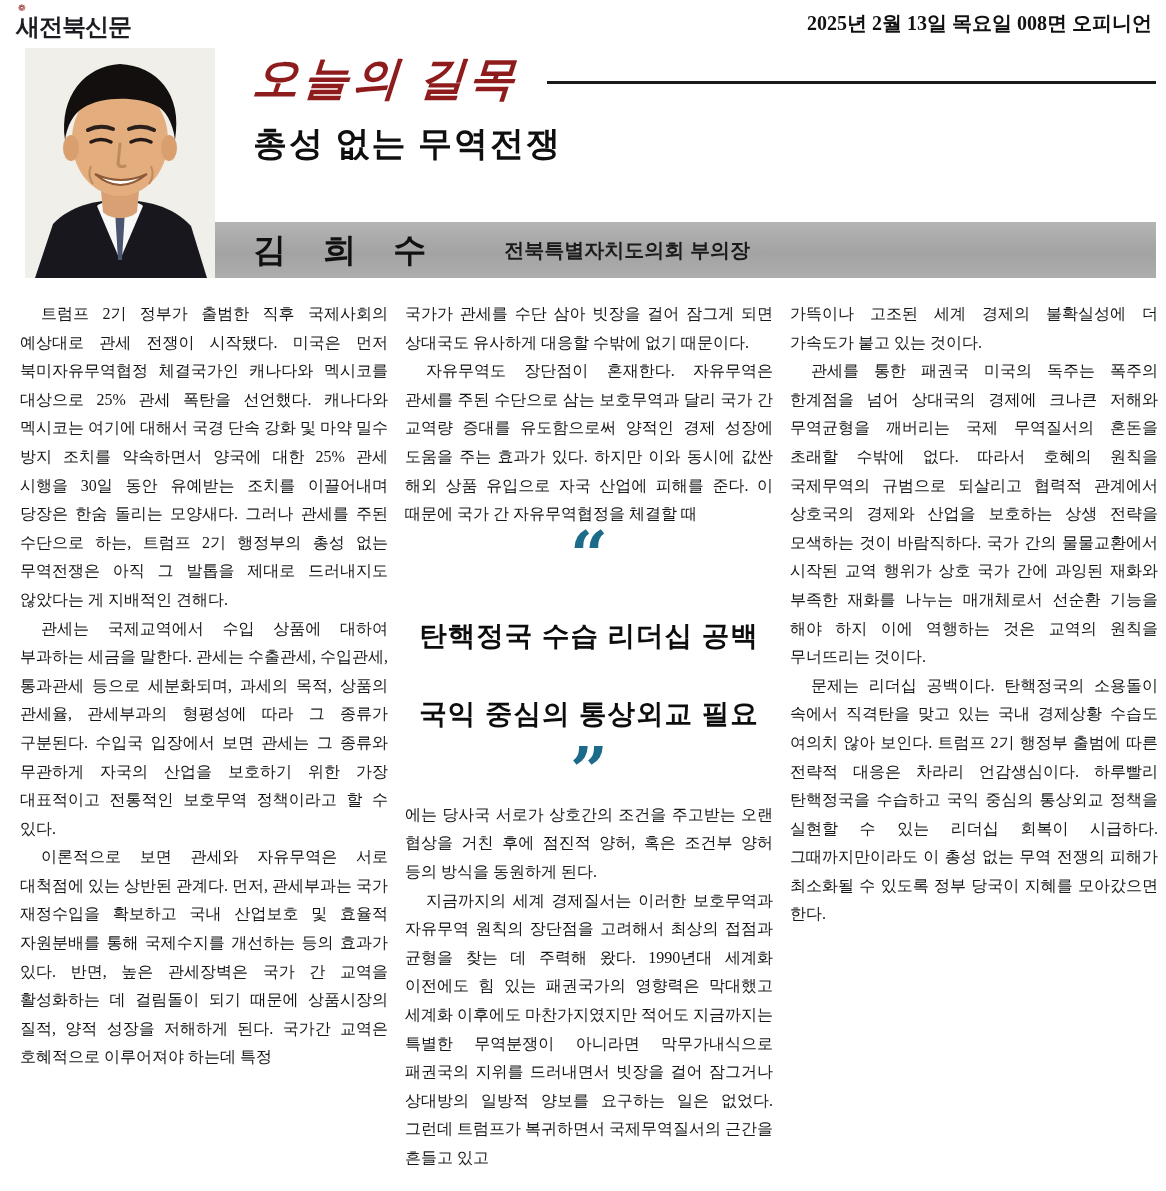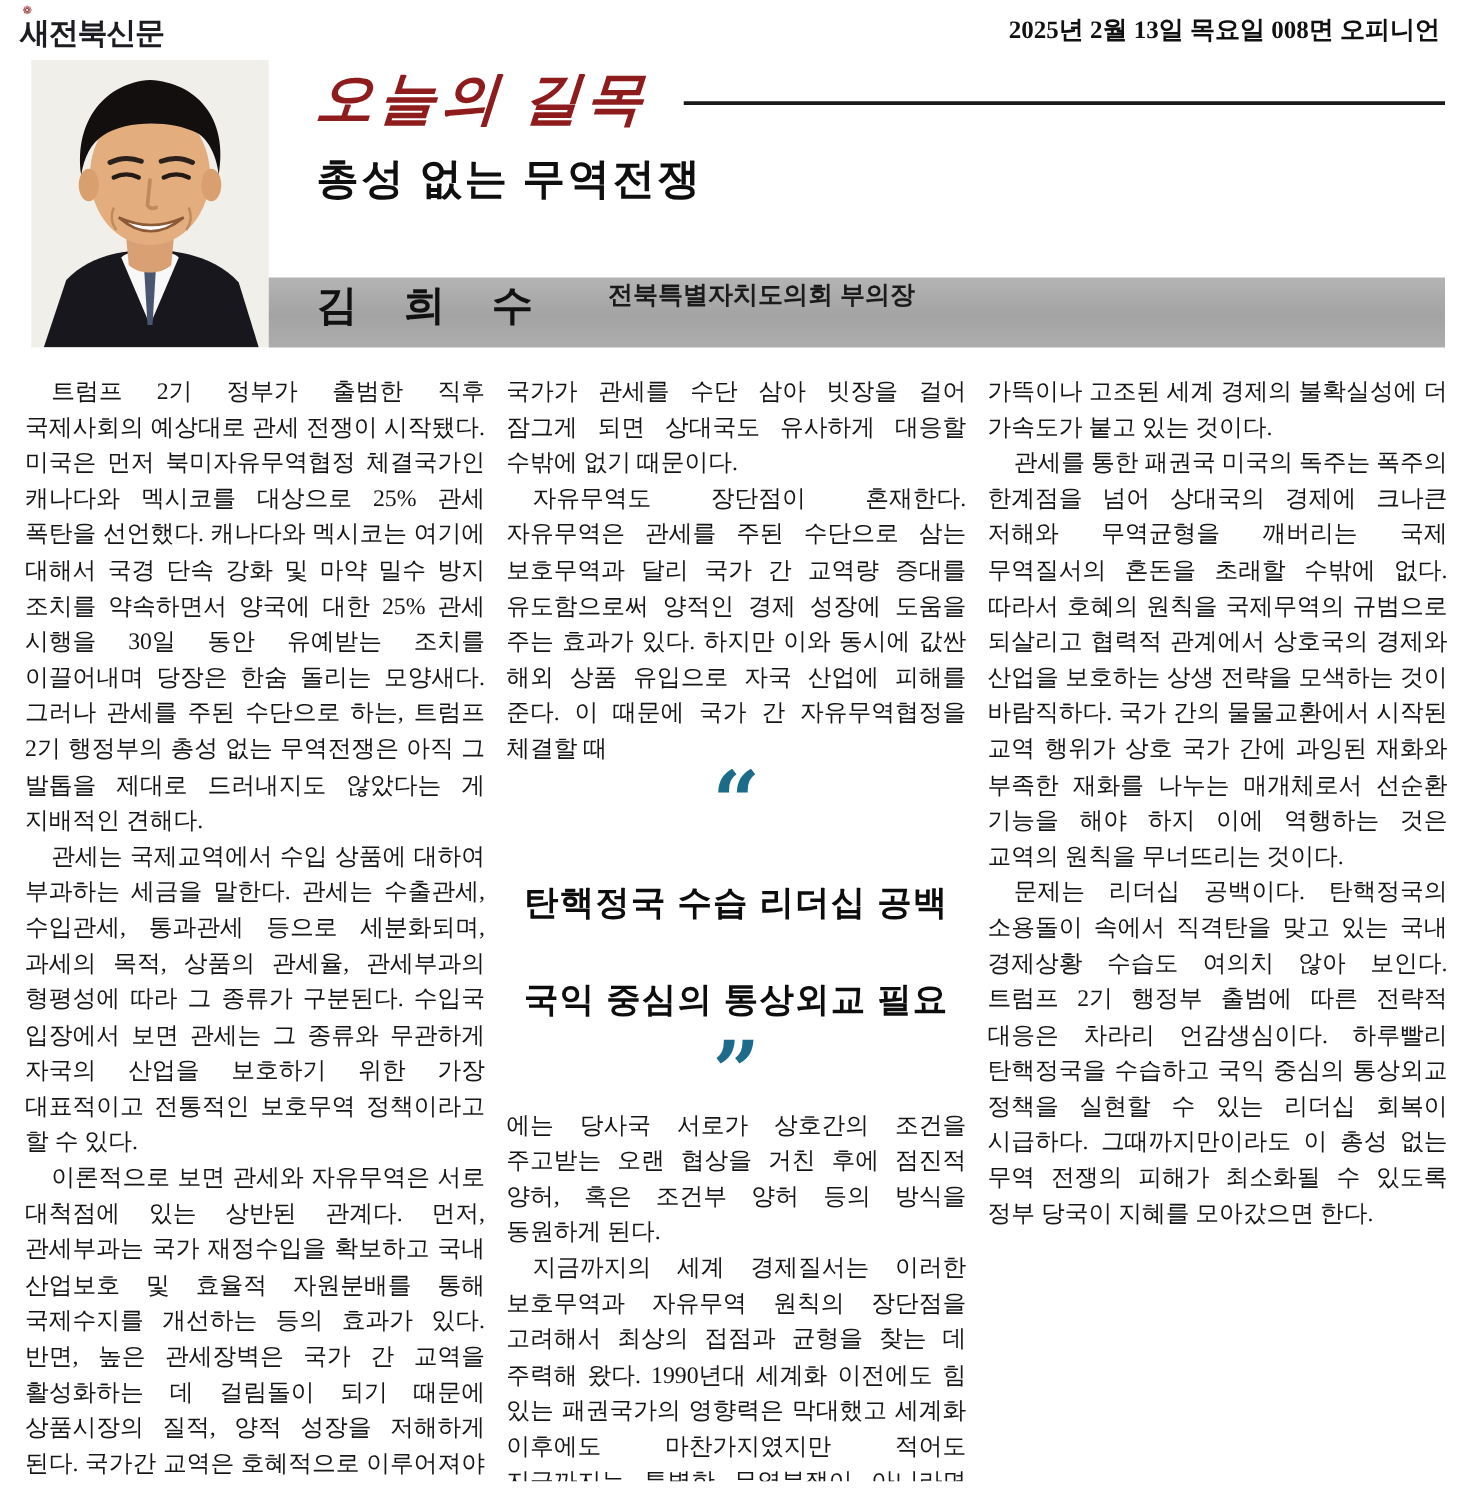"김 희 수" .byline-bar { align-items: none -> center }
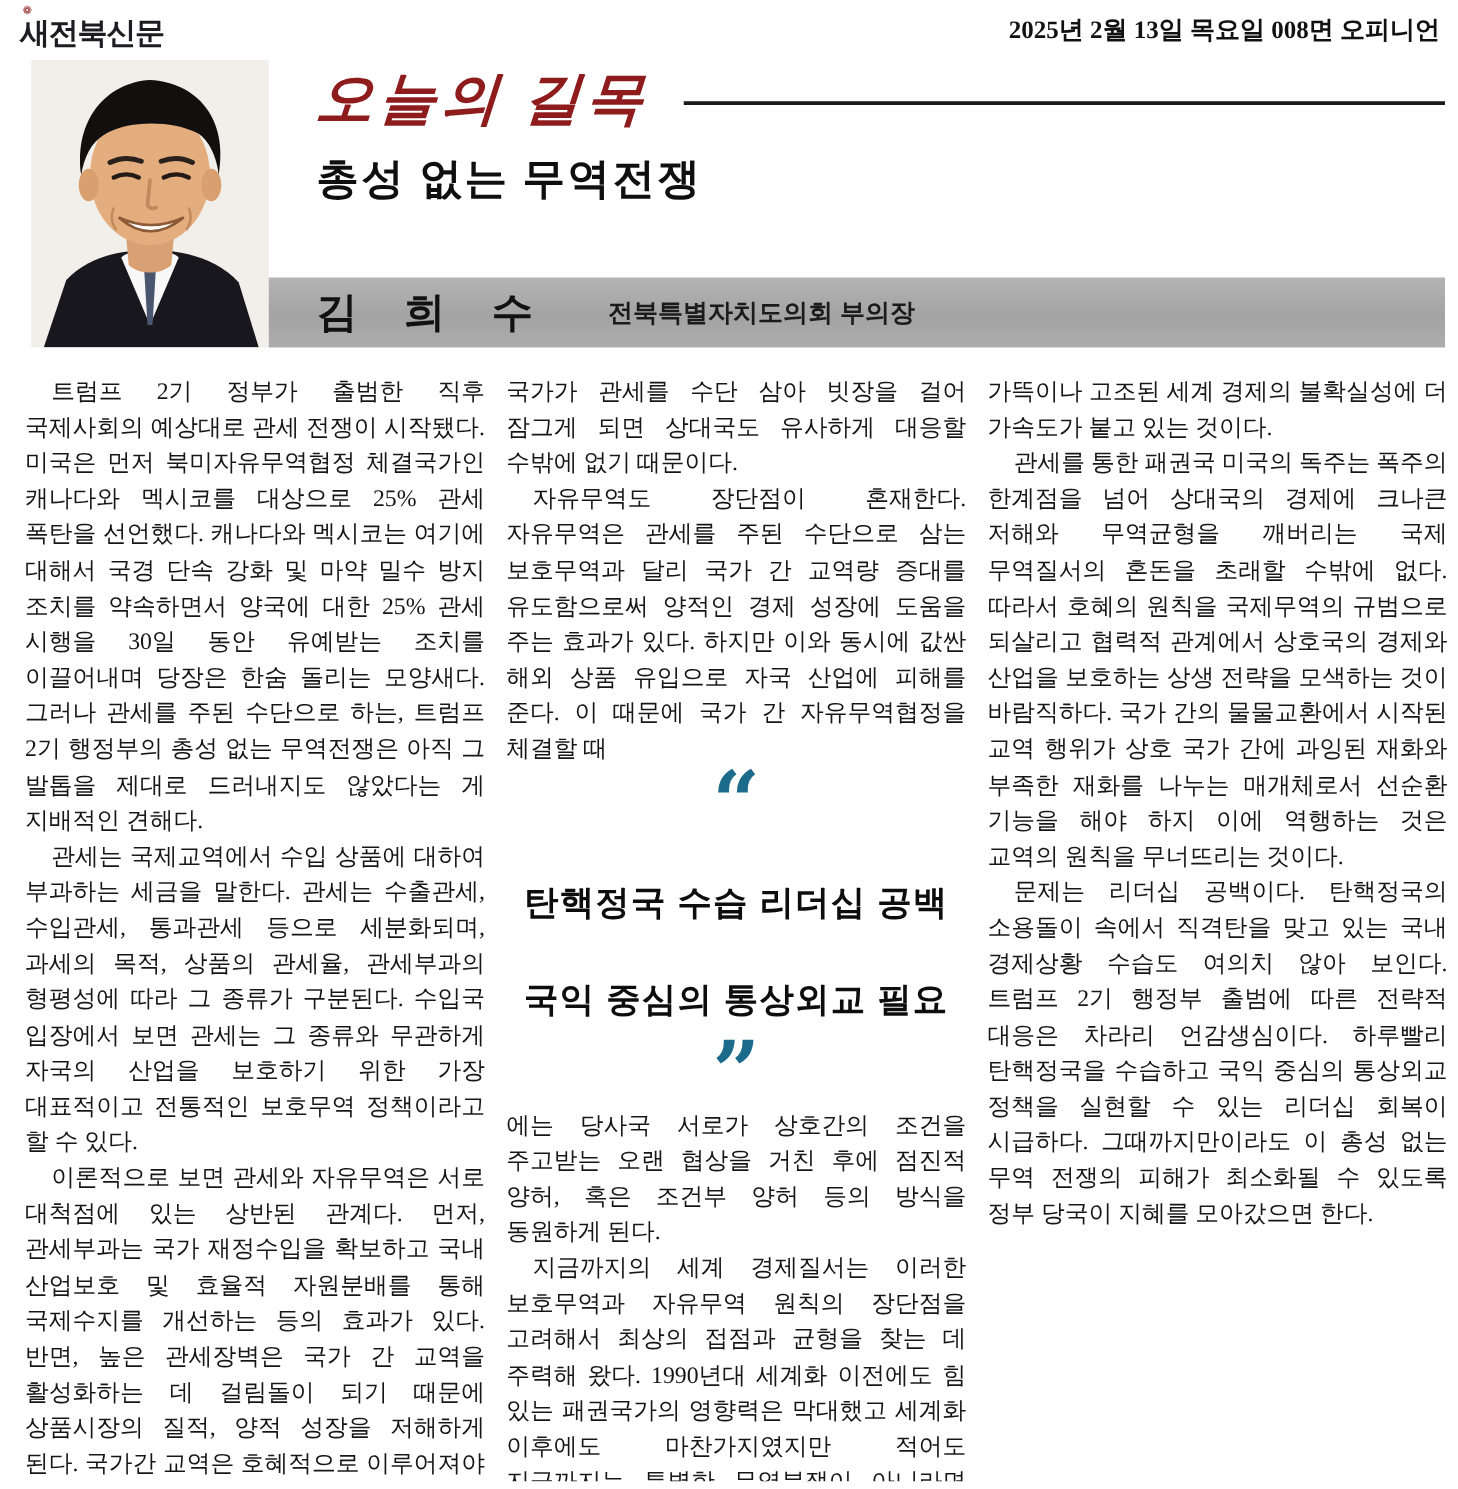"전북특별자치도의회 부의장" .author-title { margin-left: 46px -> 64px }
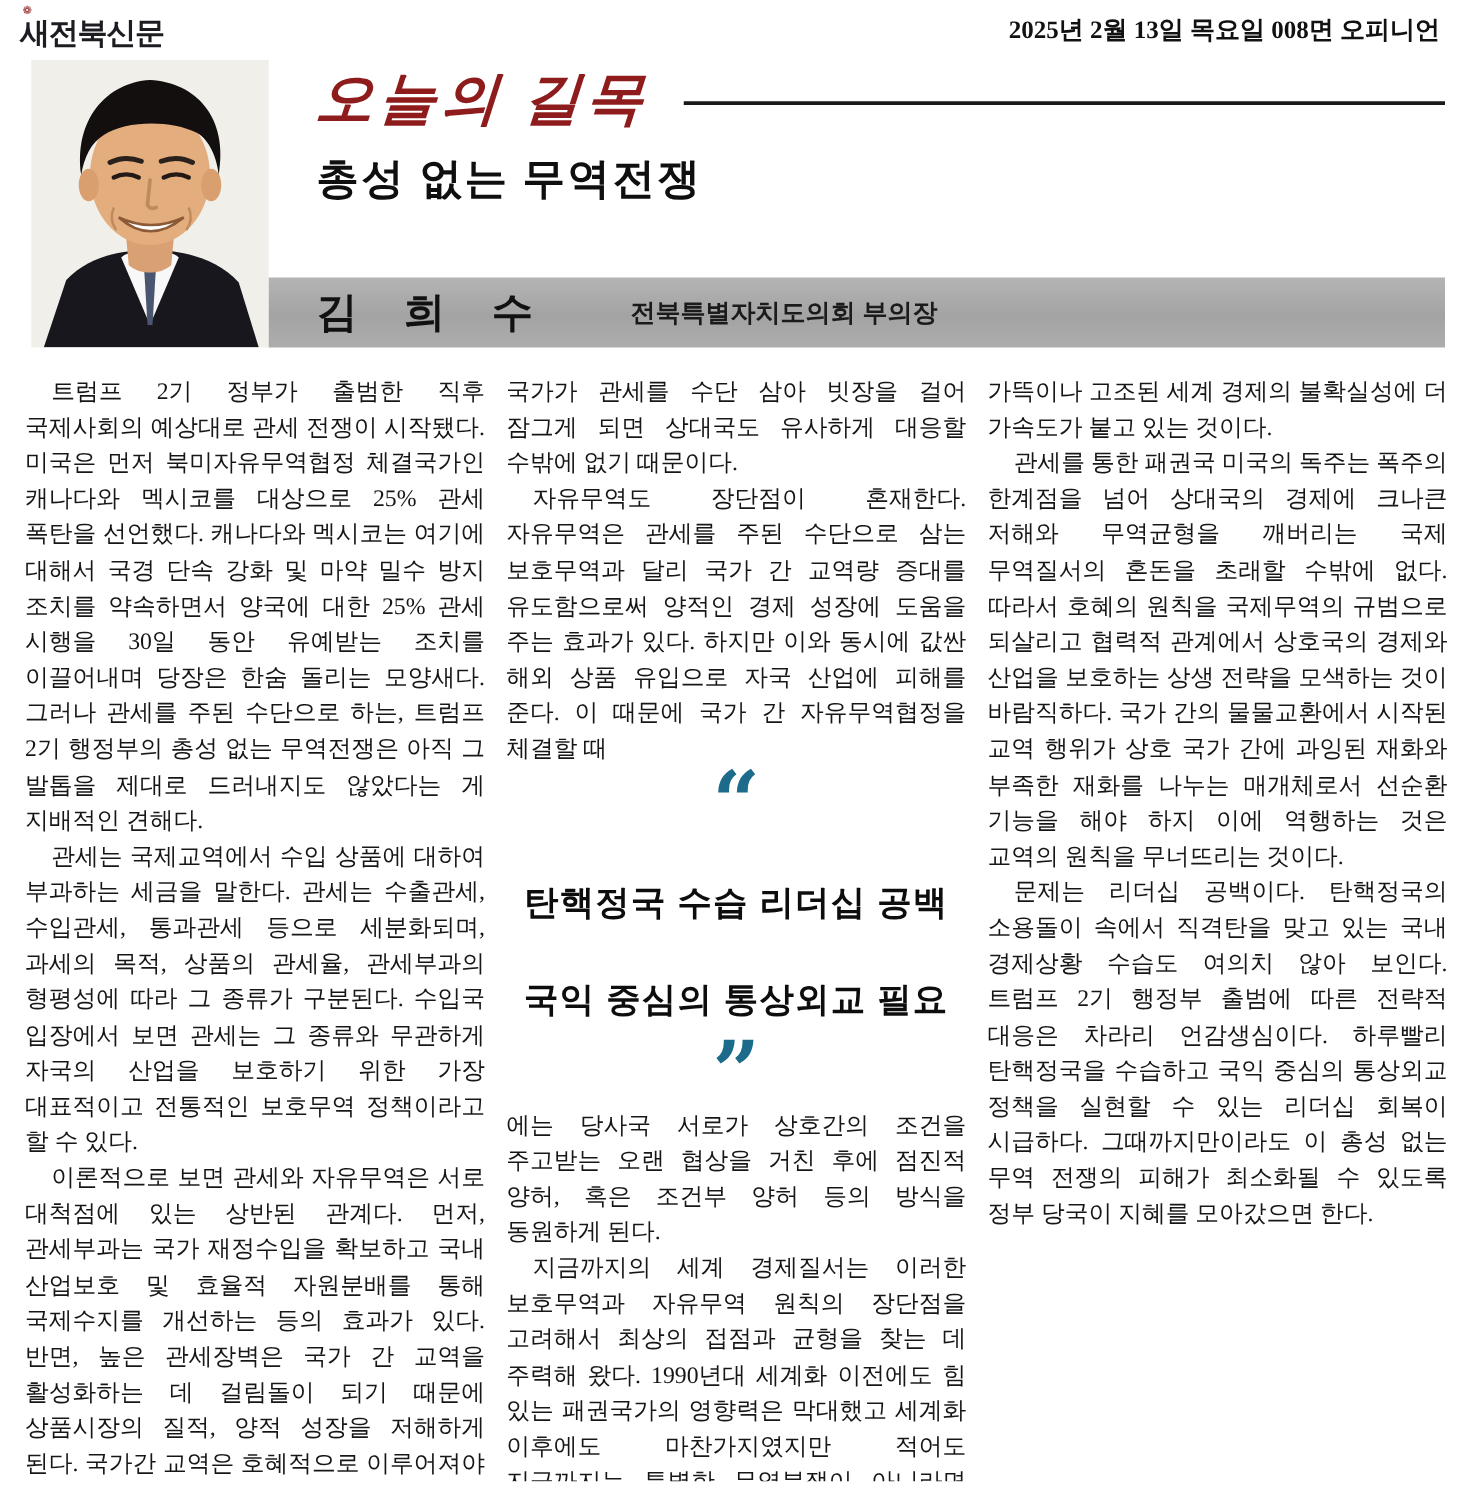"트럼프 2기 정부가 출범한 직후" .col p { font-size: 19px -> 16px }
